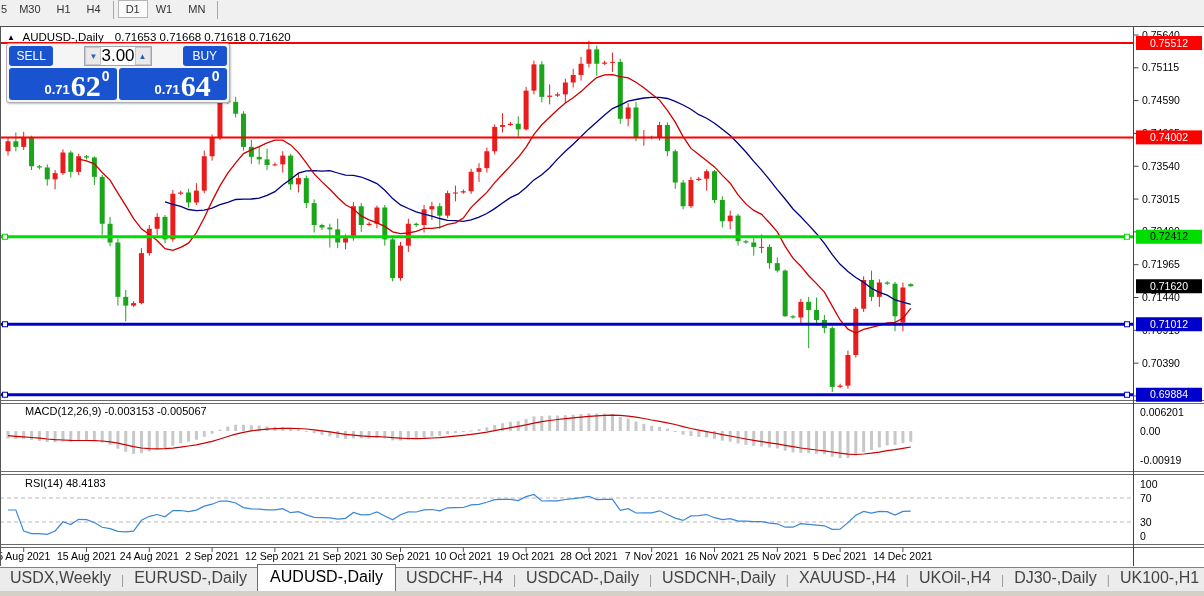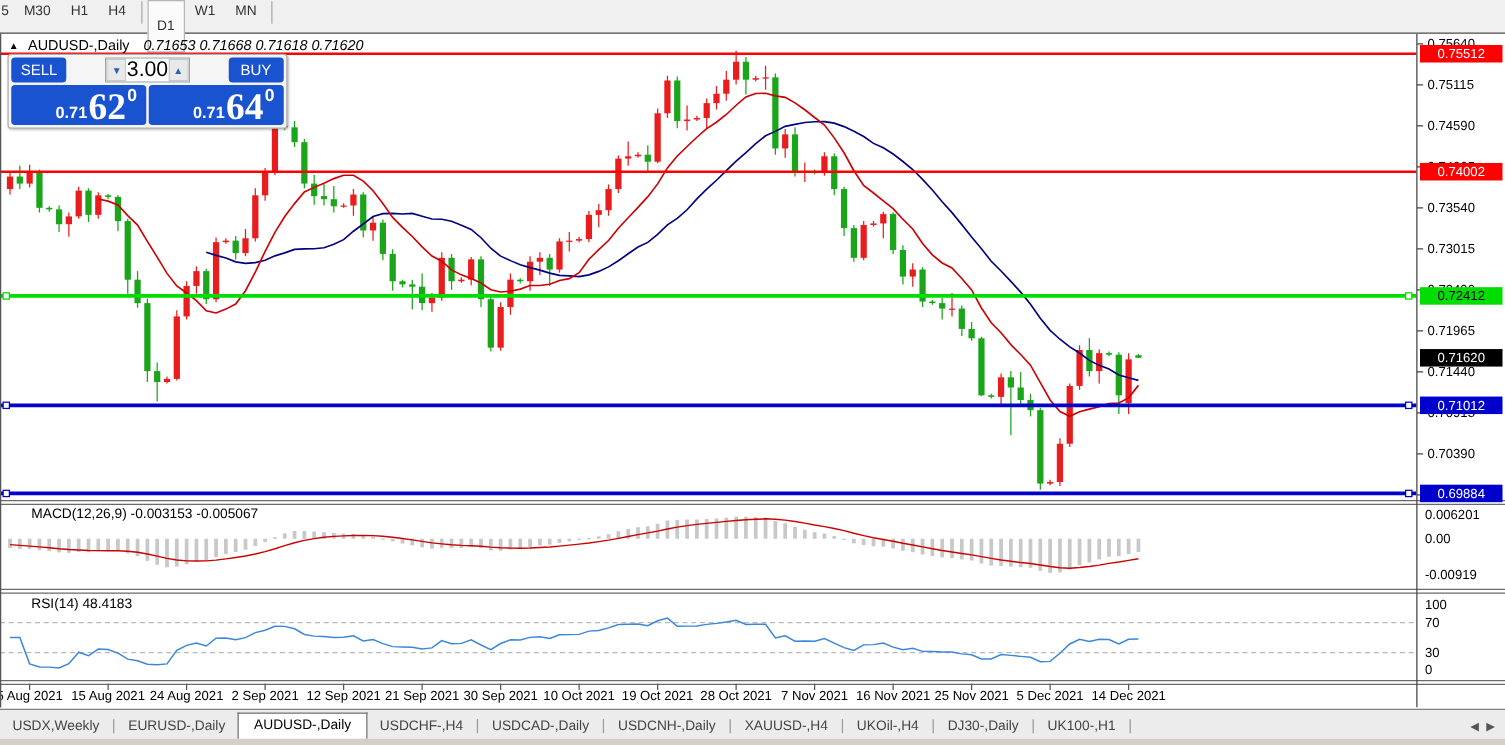"D1" .tf-btn.active { padding: 14px 7px -> 2px 7px }
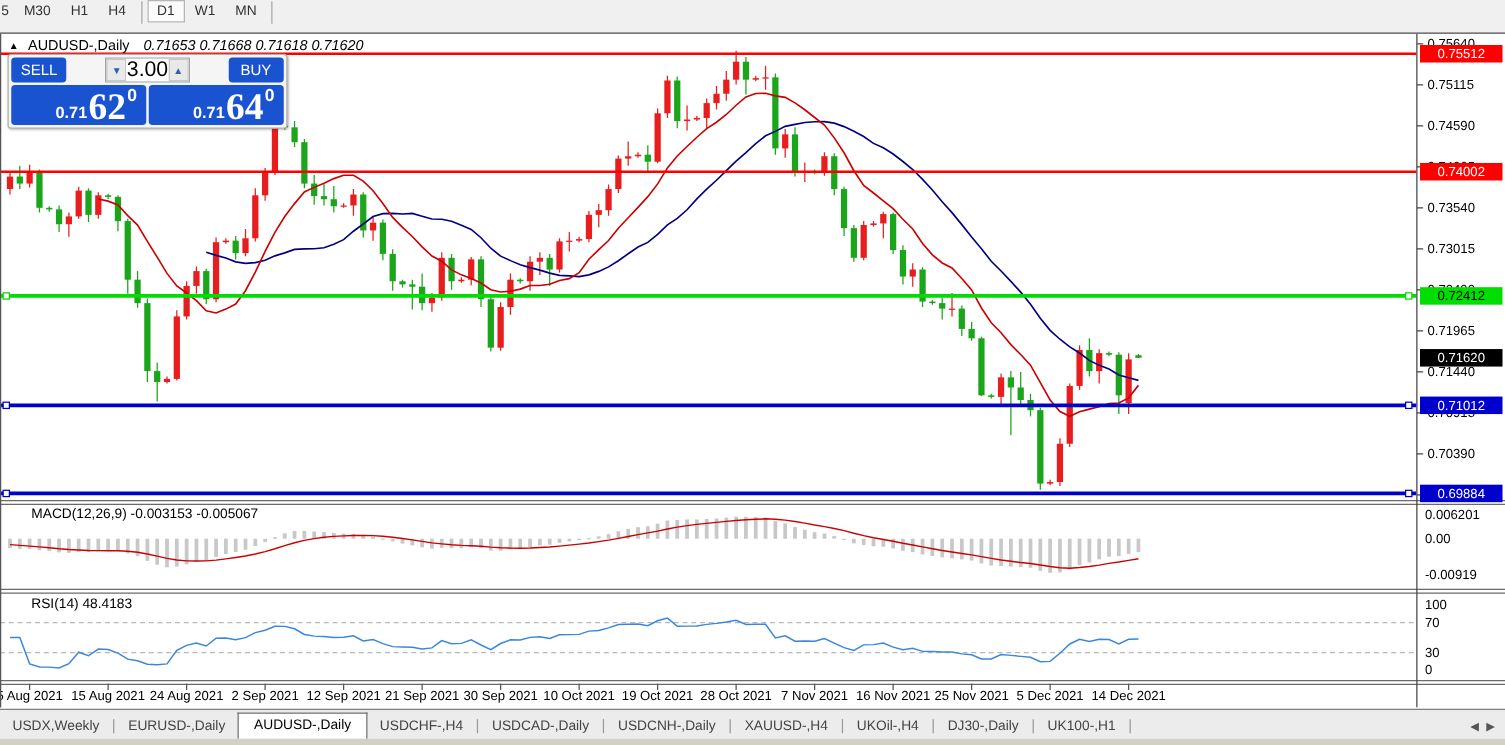"0.71653 0.71668 0.71618 0.71620" .chart-title .ohlc { font-style: italic -> none }
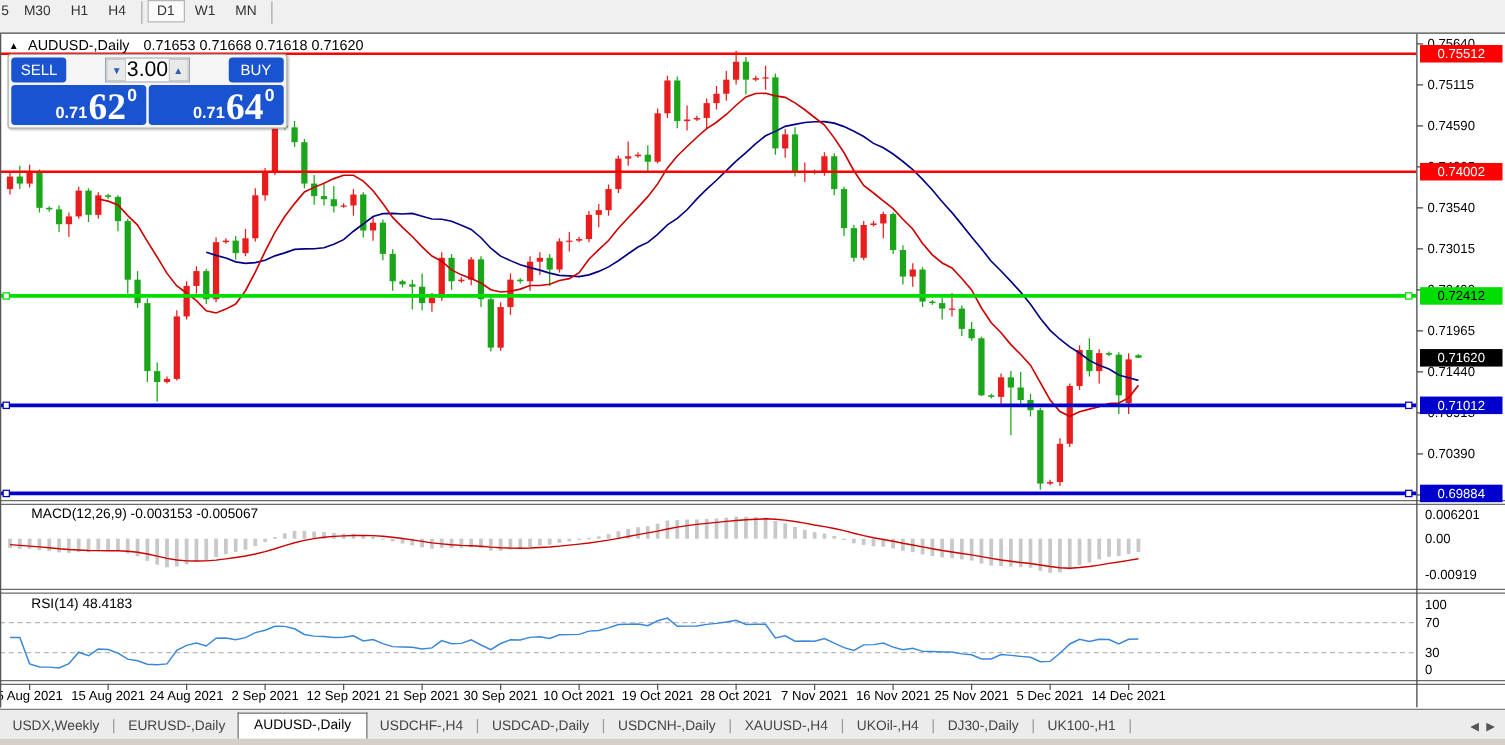"USDX,Weekly" .tab { font-size: 11px -> 16px }
